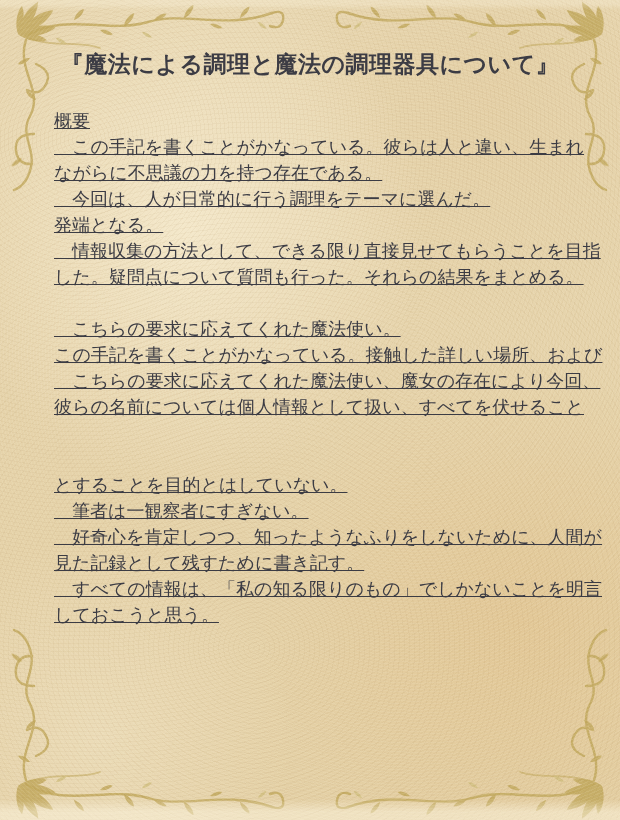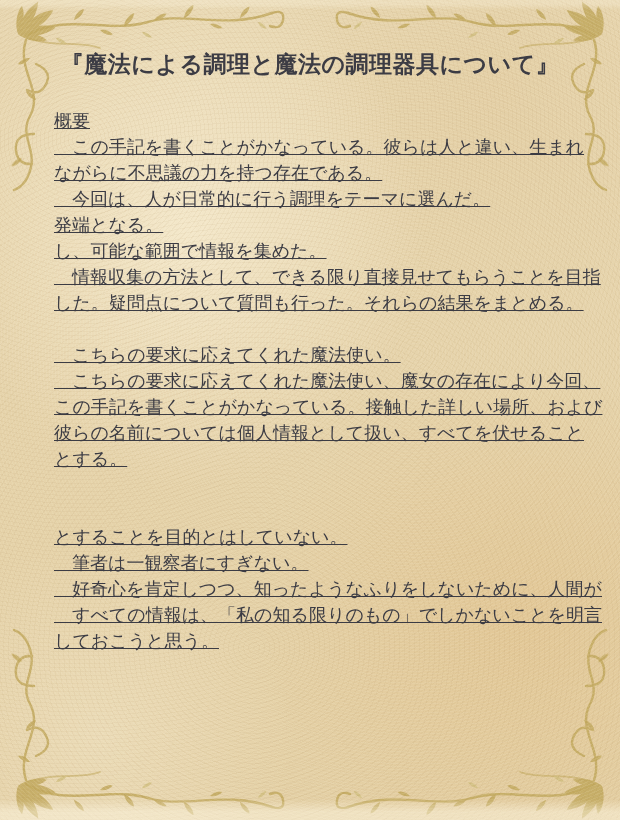"し、可能な範囲で情報を集めた。" div.line { html: <div>し、可能な範囲で情報を集めた。</div> -> none }
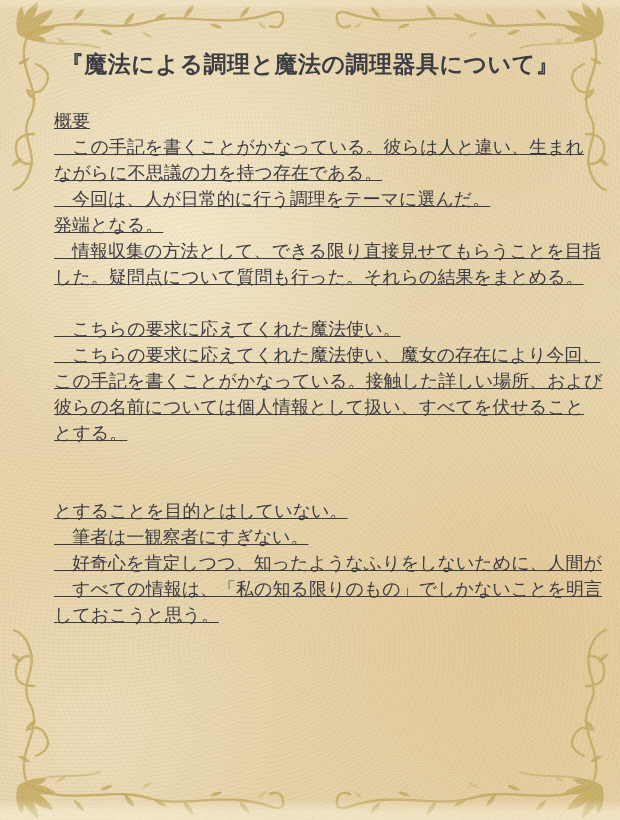"こちらの要求に応えてくれた魔法使い、魔女の存在により今回、" div.line { order: before "この手記を書くことがかなっている。接触した詳しい場所、および" -> after "この手記を書くことがかなっている。接触した詳しい場所、および" }
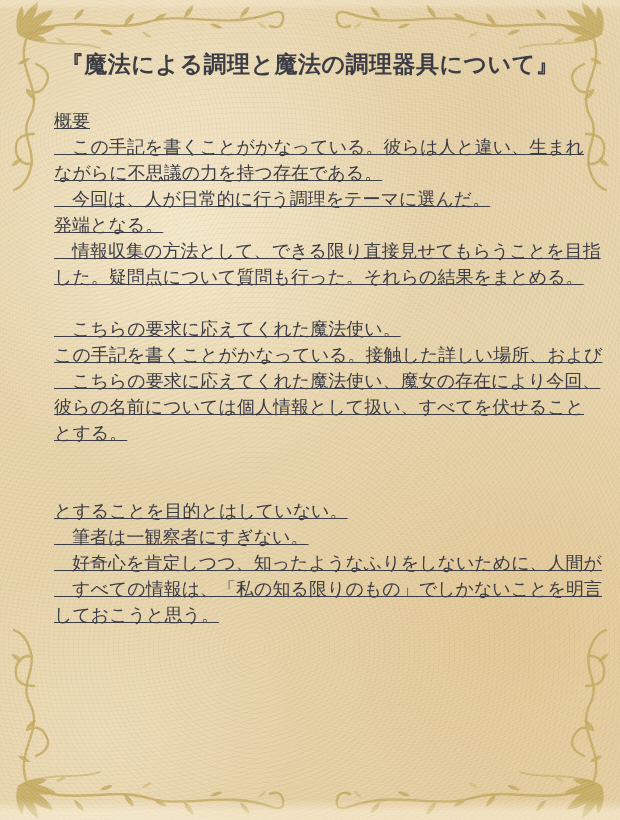"とする。" div.line { html: <div>とする。</div> -> none }
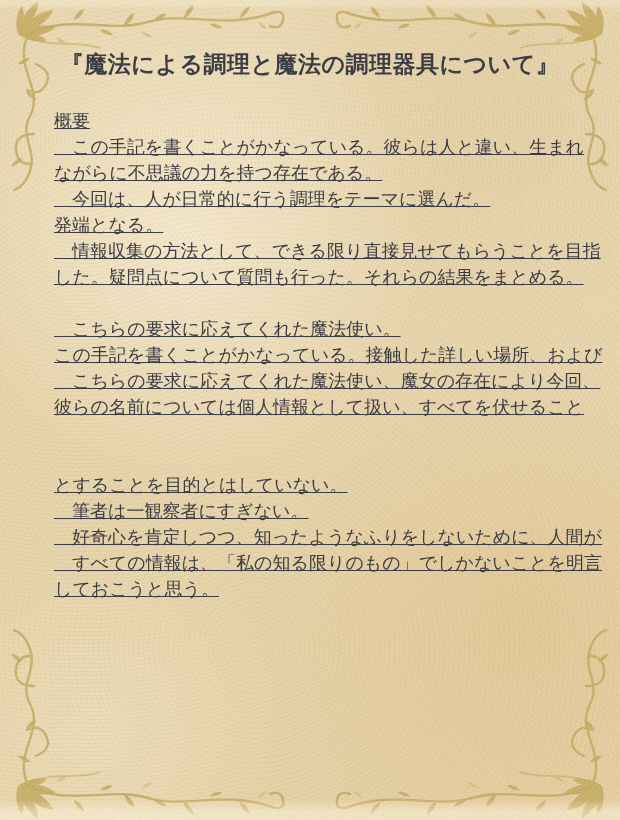"見た記録として残すために書き記す。" div.line { html: none -> <div>見た記録として残すために書き記す。</div> }
